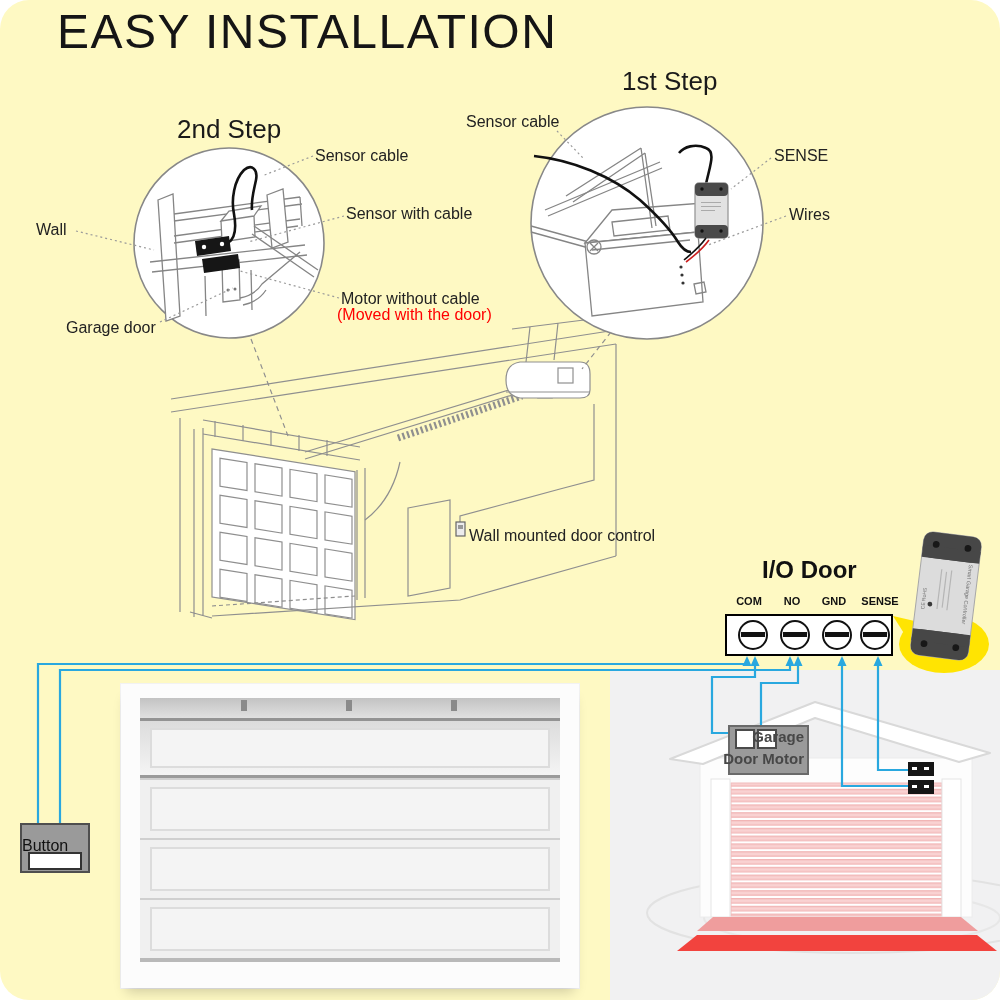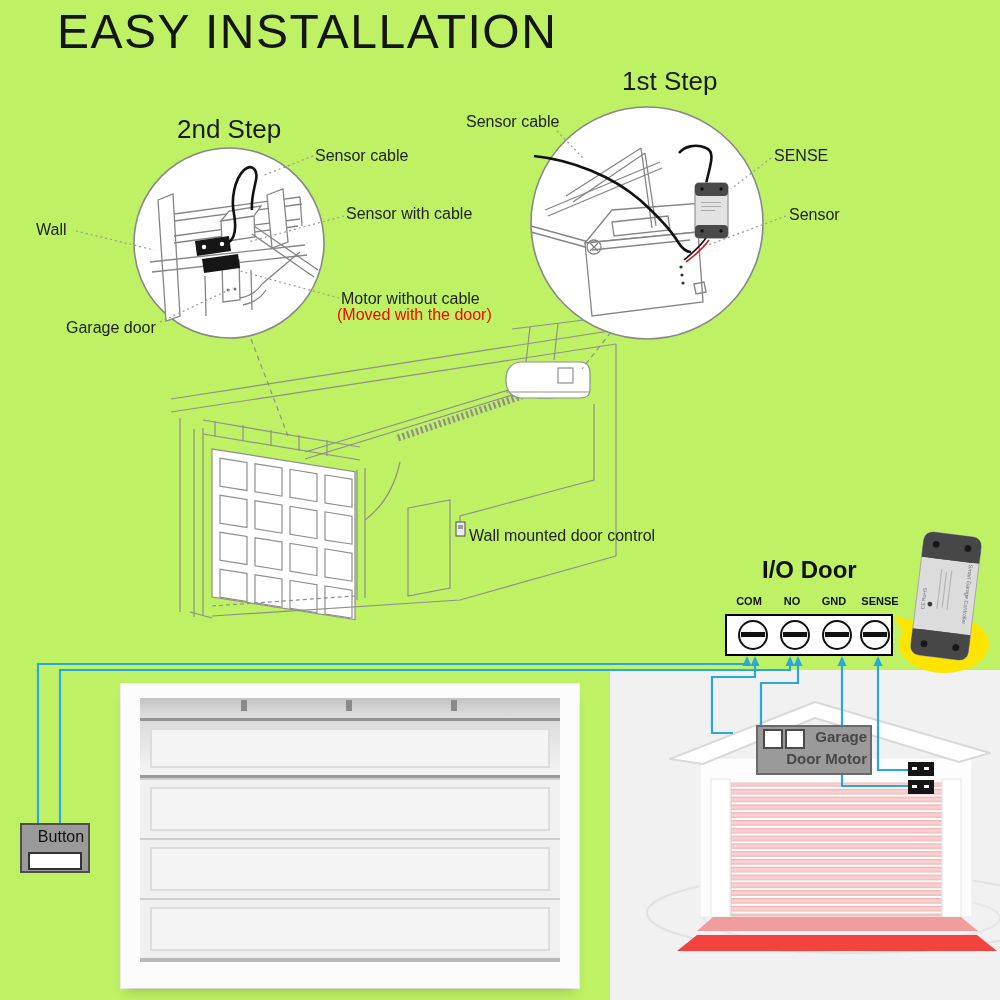"EASY INSTALLATION" .canvas { background: #bef264 -> #fef9c3; border-radius: none -> 29px }
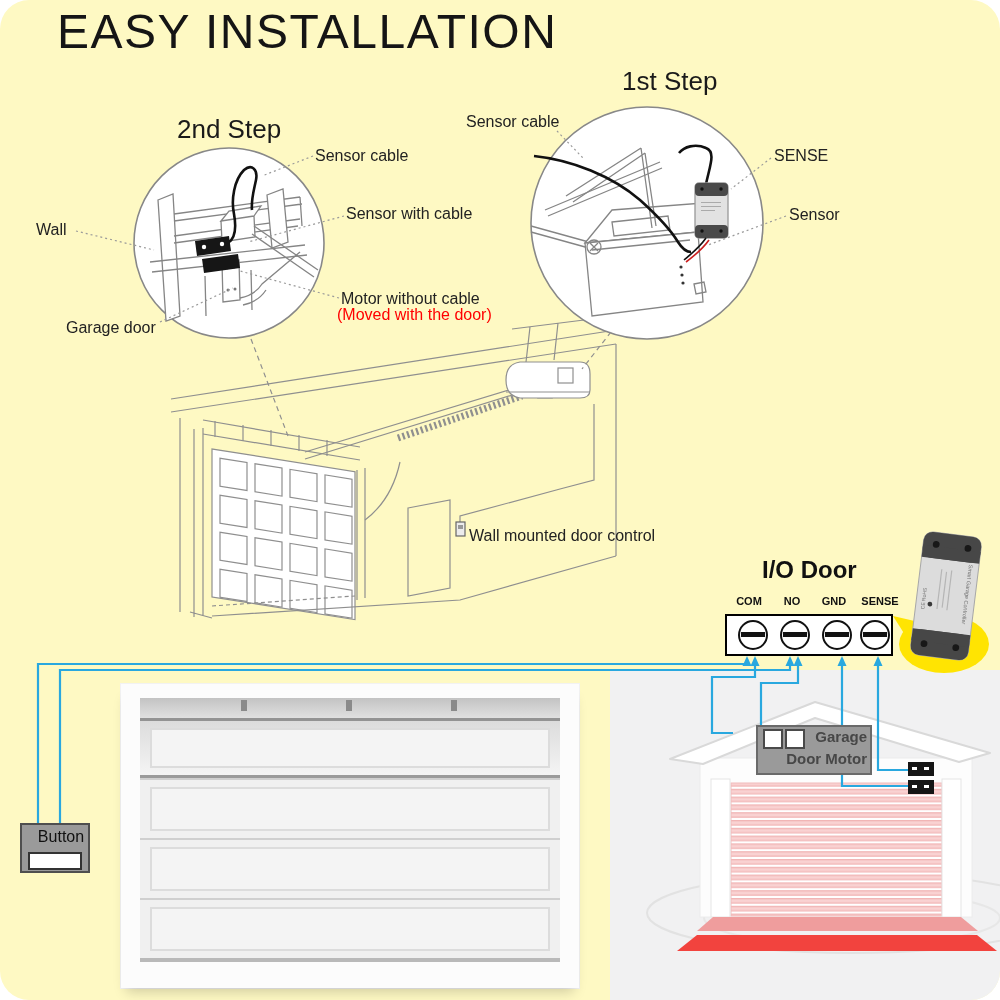"Sensor" div.abs { text: Sensor -> Wires }
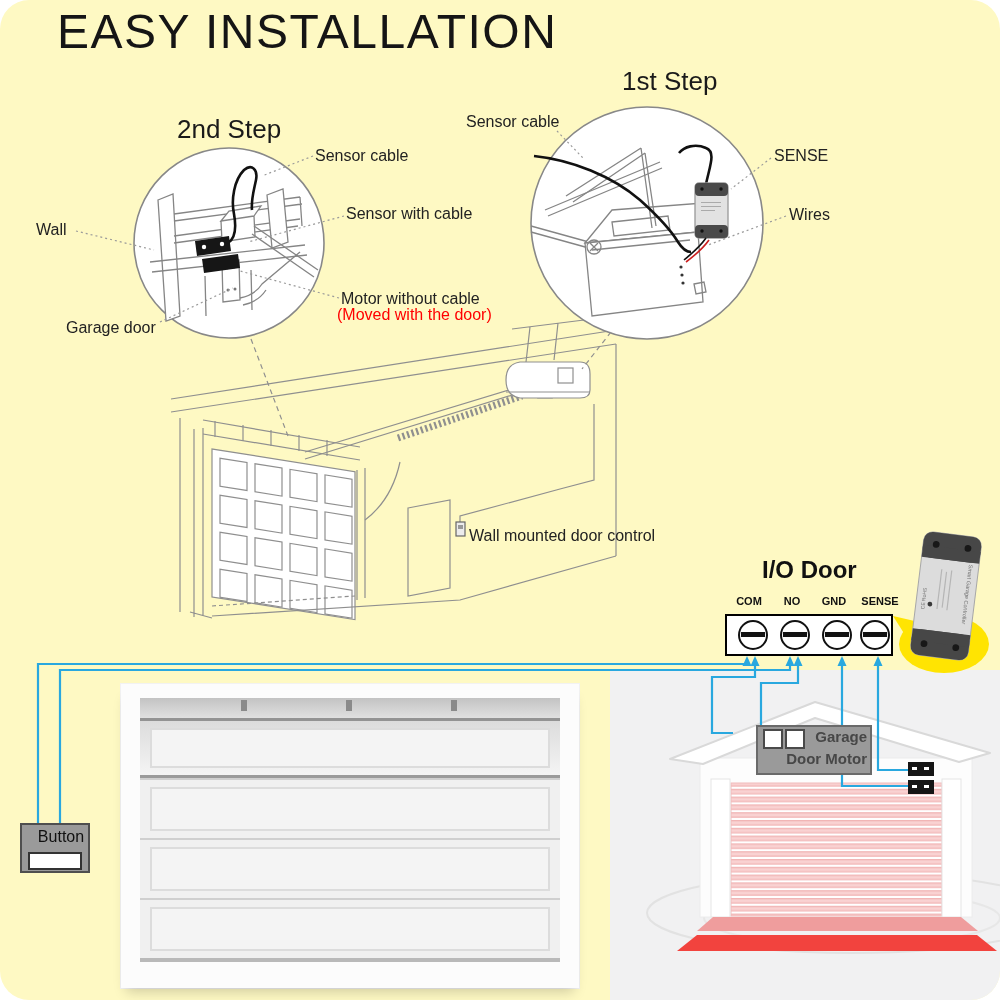"Garage" .motor-box { left: 756px -> 728px; width: 116px -> 81px }
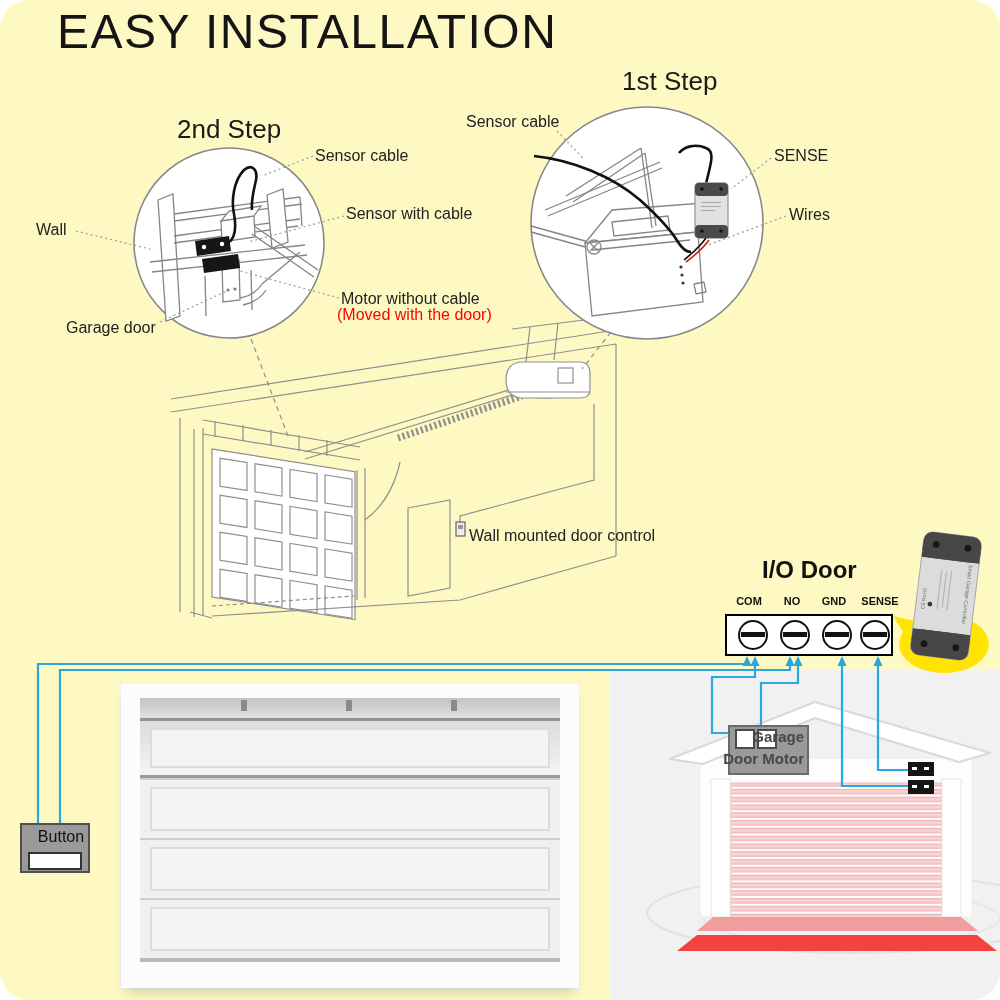"Button" .button-label { margin-left: 12px -> none; text-align: center -> none; top: 3px -> 12px }
